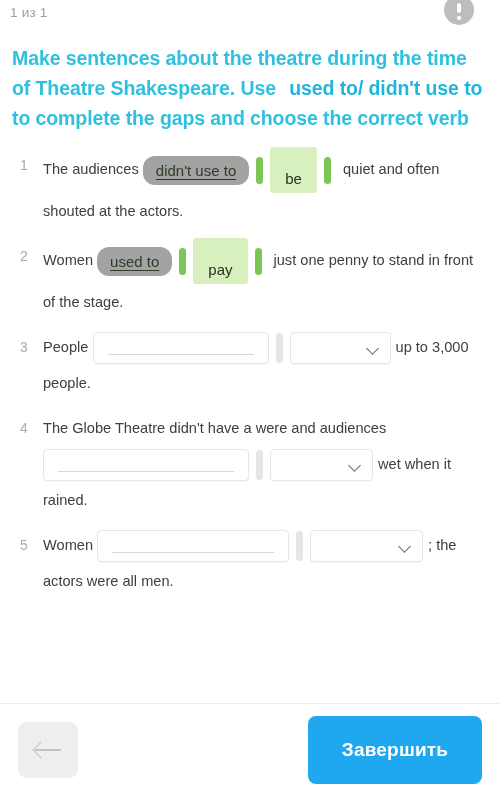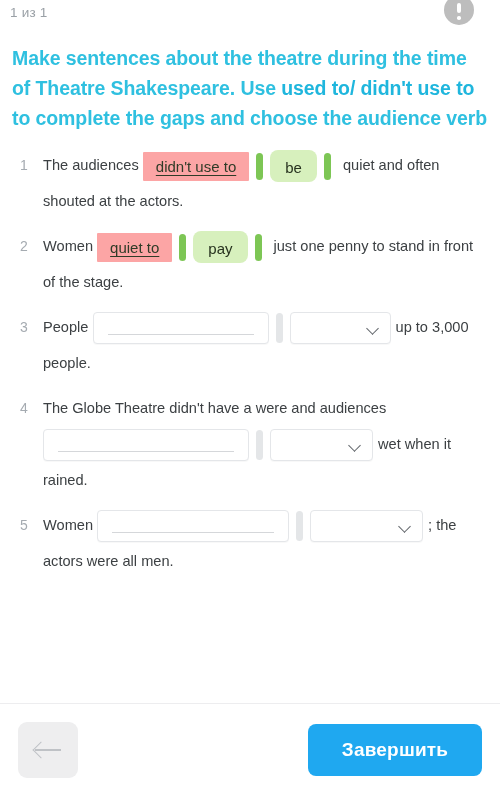"used to/ didn't use to" .title b { margin-left: none -> 8px }
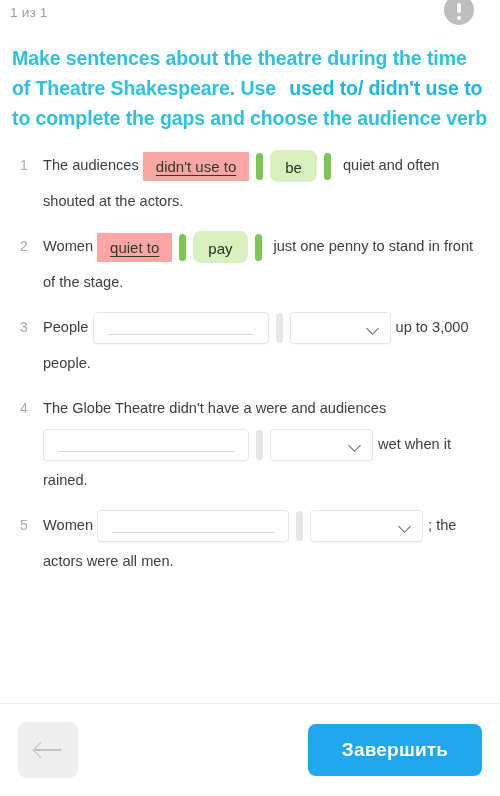"to complete the gaps and" span { text: audience -> correct }
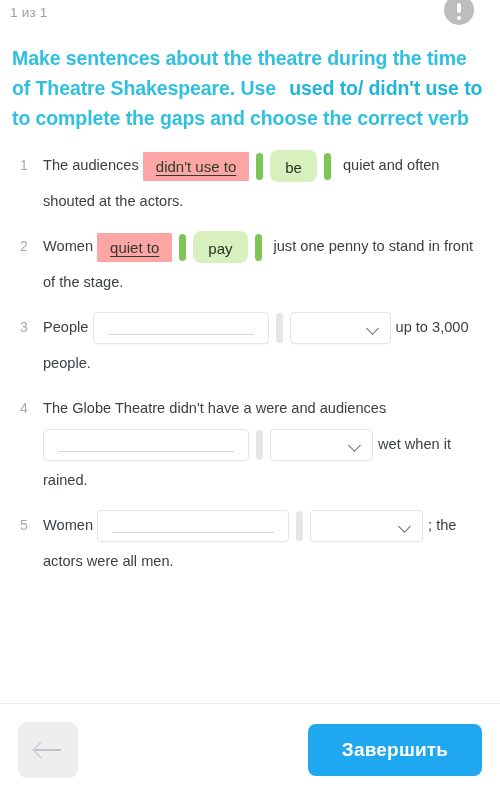"didn't use to" .fld.filled { background: #fca5a5 -> #a3a3a3; border-radius: 1px -> 12px }
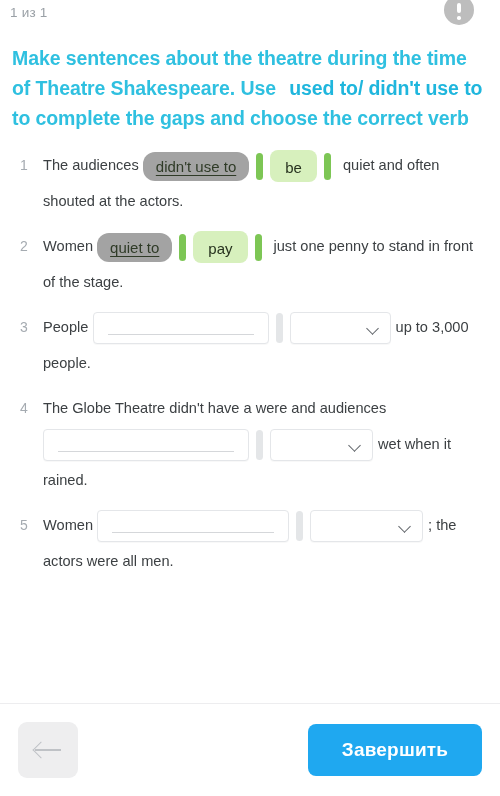"be" .sel.filled { border-radius: 8px -> 3px; padding: 7px 15px 3px 15px -> 21px 15px 3px 15px }
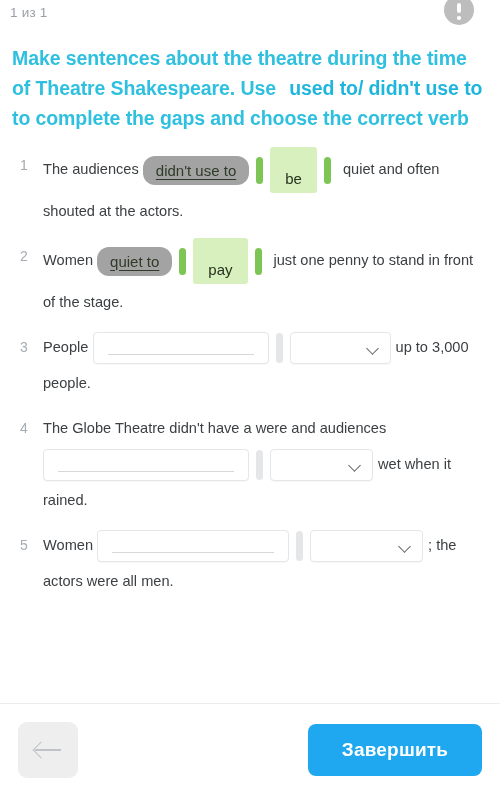"quiet to" span.fld { text: quiet -> used }
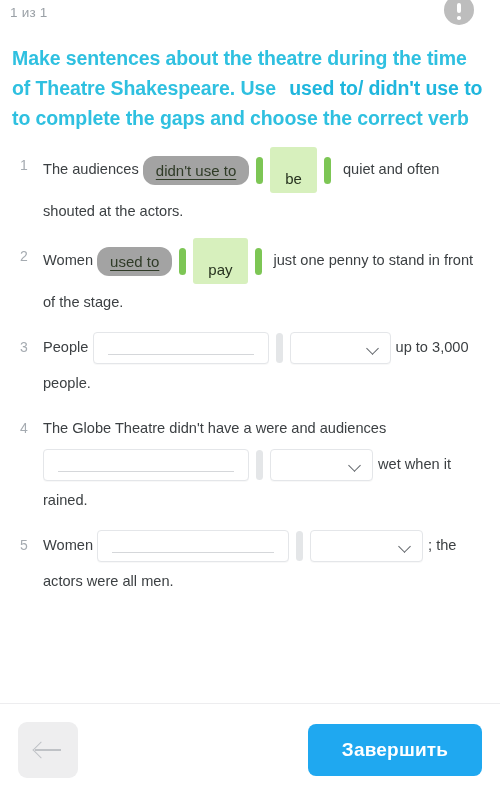"Завершить" .finish-btn { height: 52px -> 68px }
